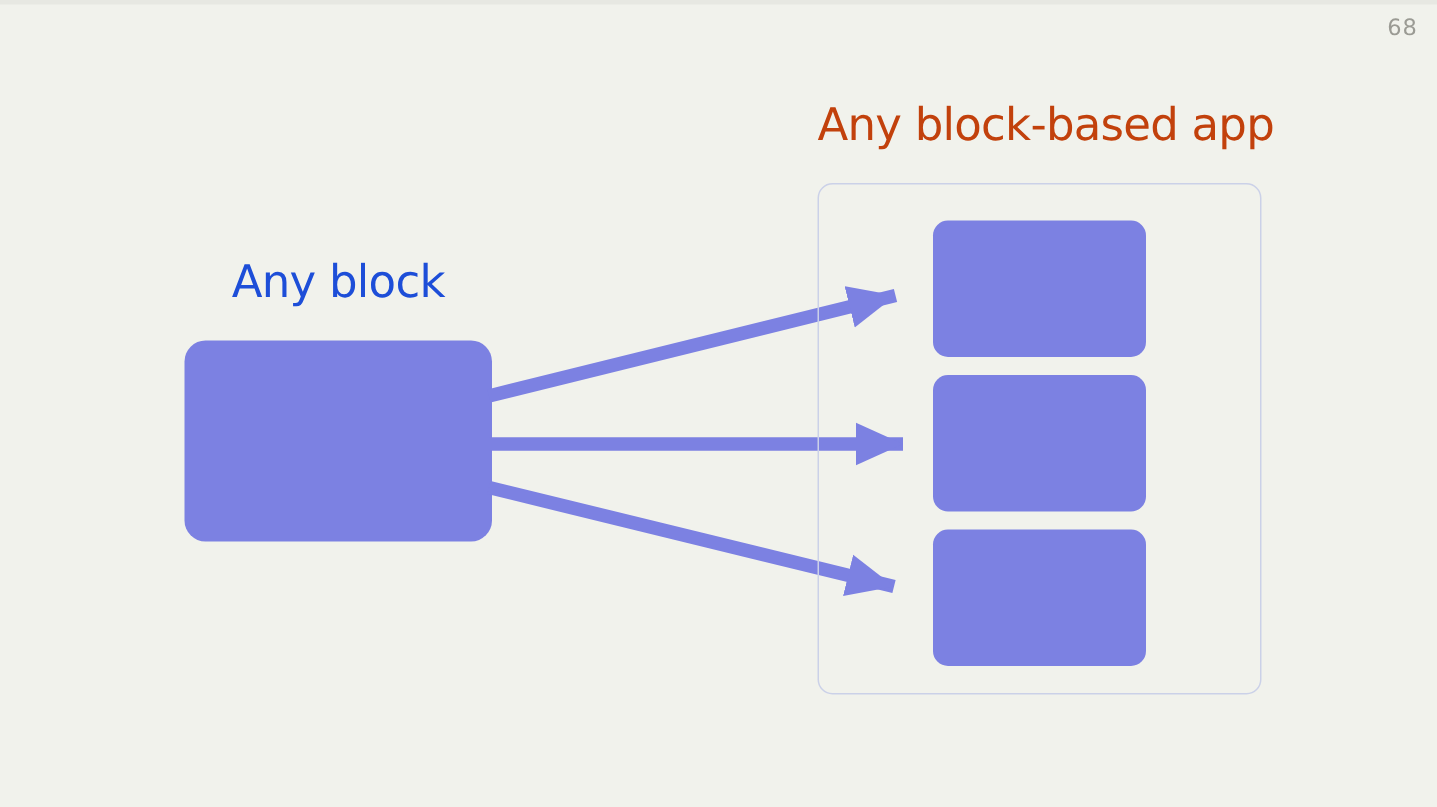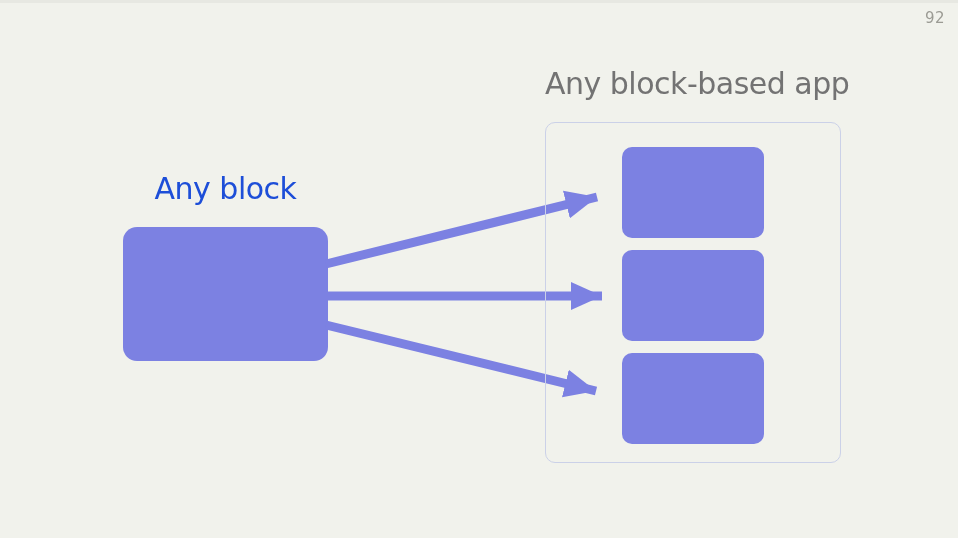"92" div.page-number { text: 92 -> 68 }
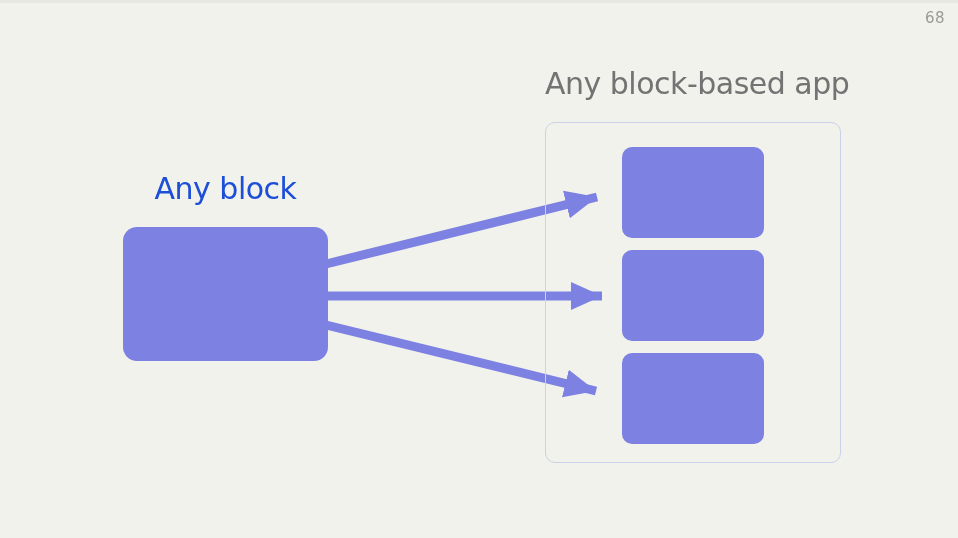"Any block-based app" .group-title { color: #737373 -> #c2410c }
